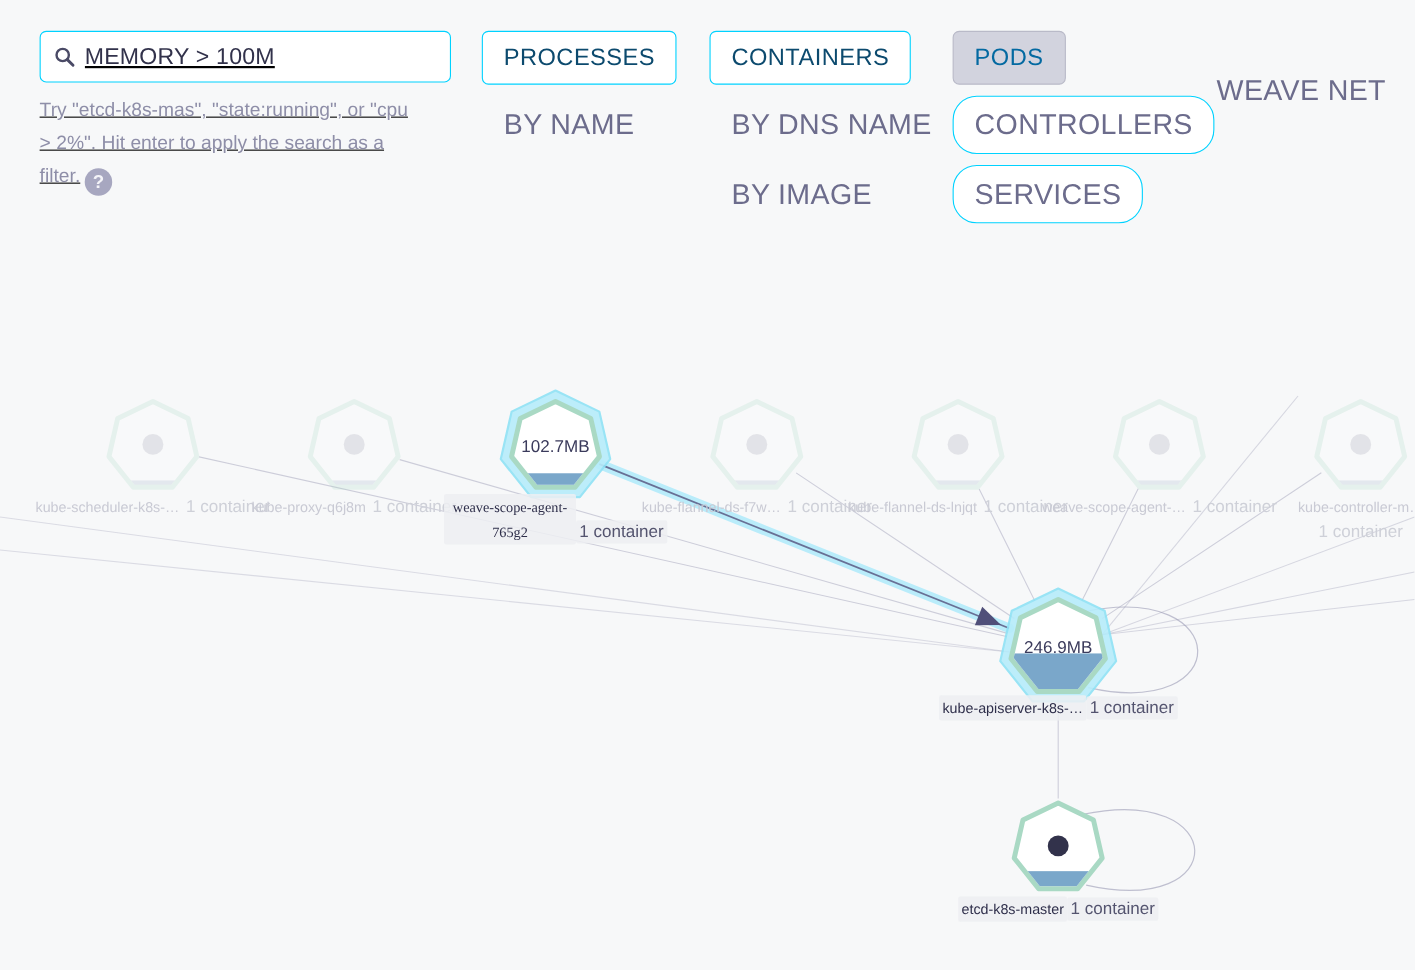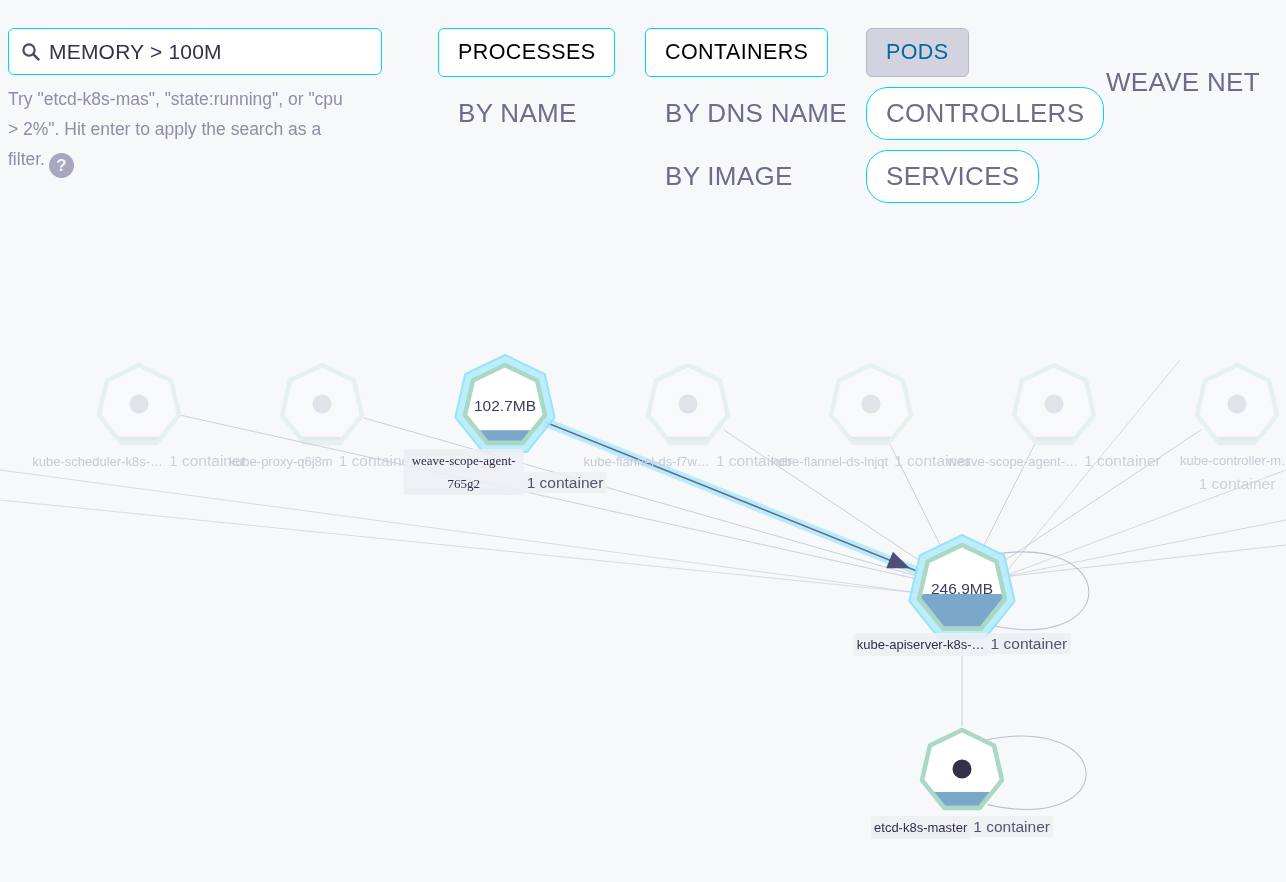"MEMORY > 100M" .search-wrap { left: 8px -> 36px; text-decoration: none -> underline }
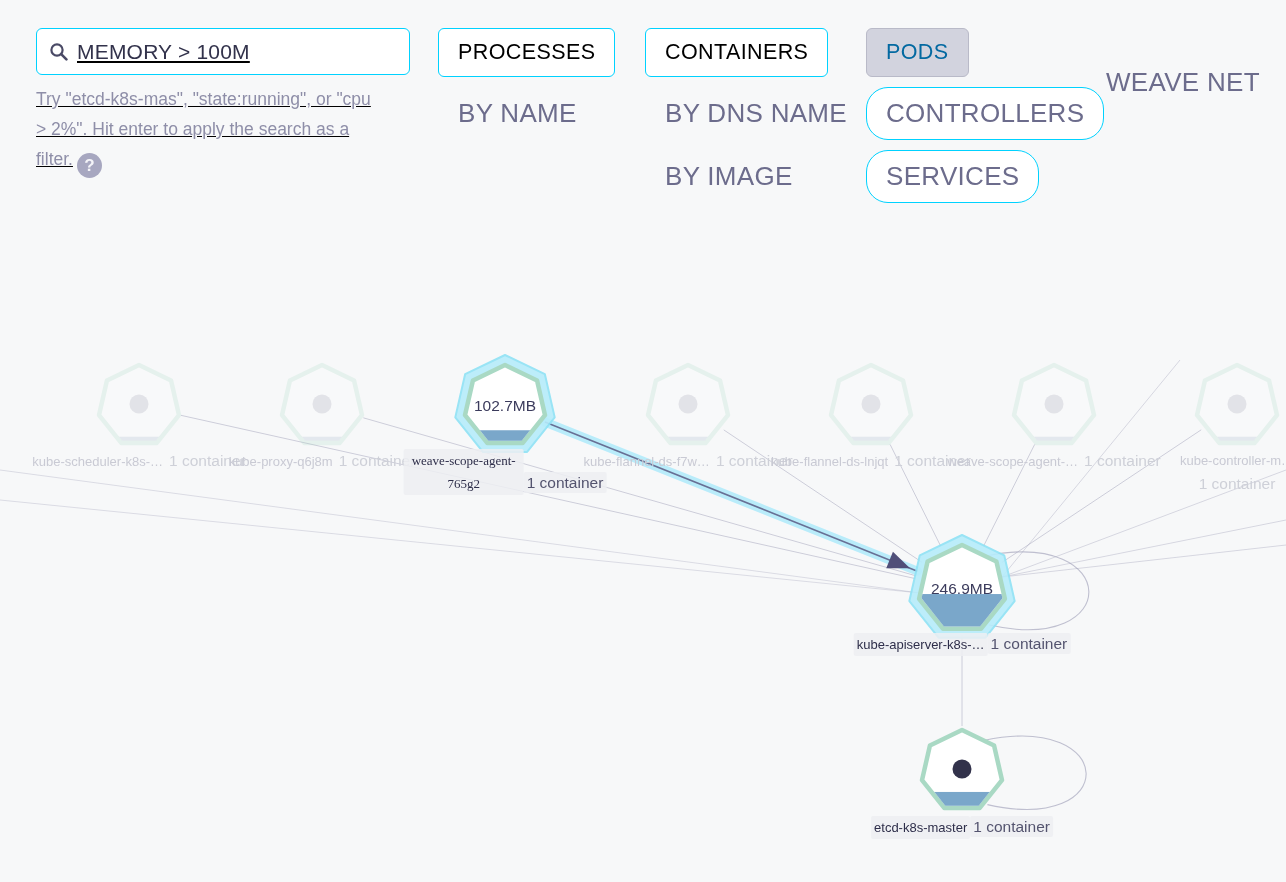"PROCESSES" .topo-main { color: #000000 -> #0c4a6e }
